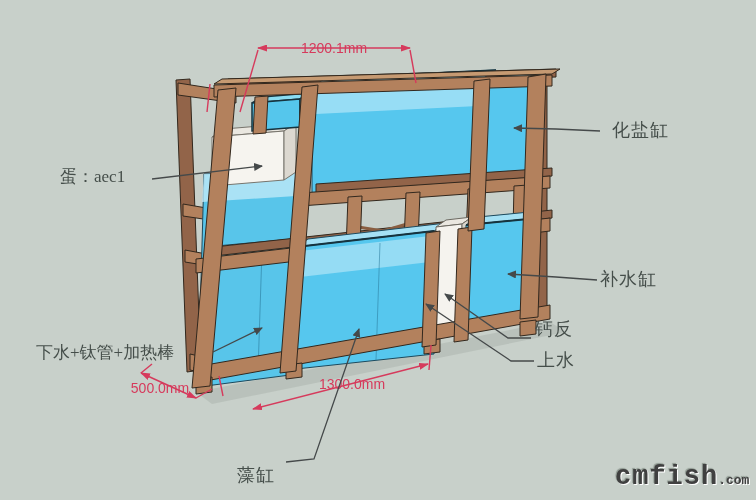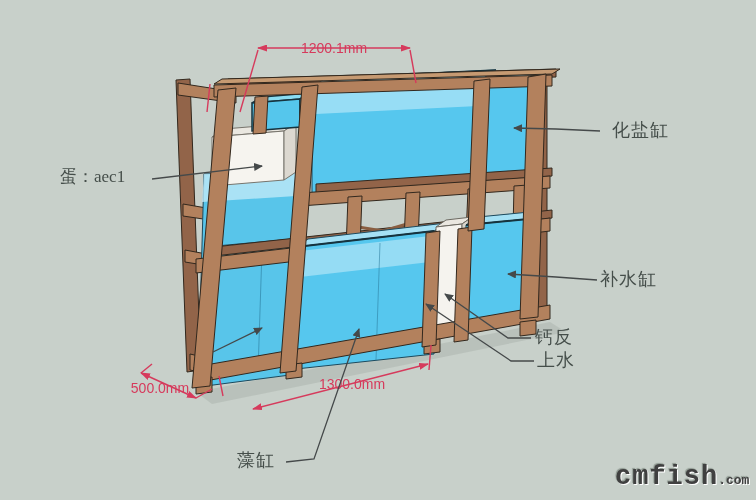"钙反" div.lbl { top: 328px -> 320px }
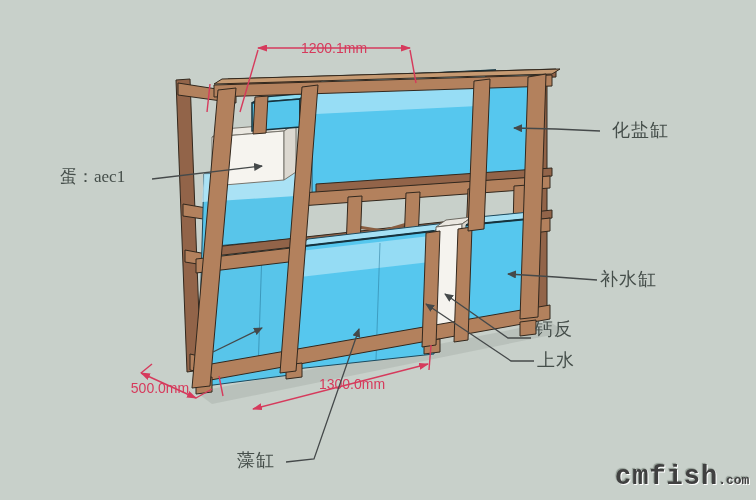"下水+钛管+加热棒" div.lbl { html: none -> <div>下水+钛管+加热棒</div> }
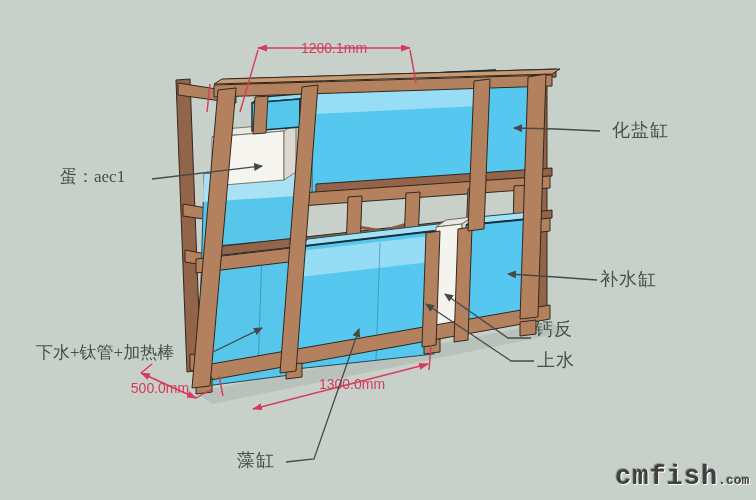"藻缸" div.lbl { font-family: Liberation Mono, monospace -> none; top: 452px -> 466px }
